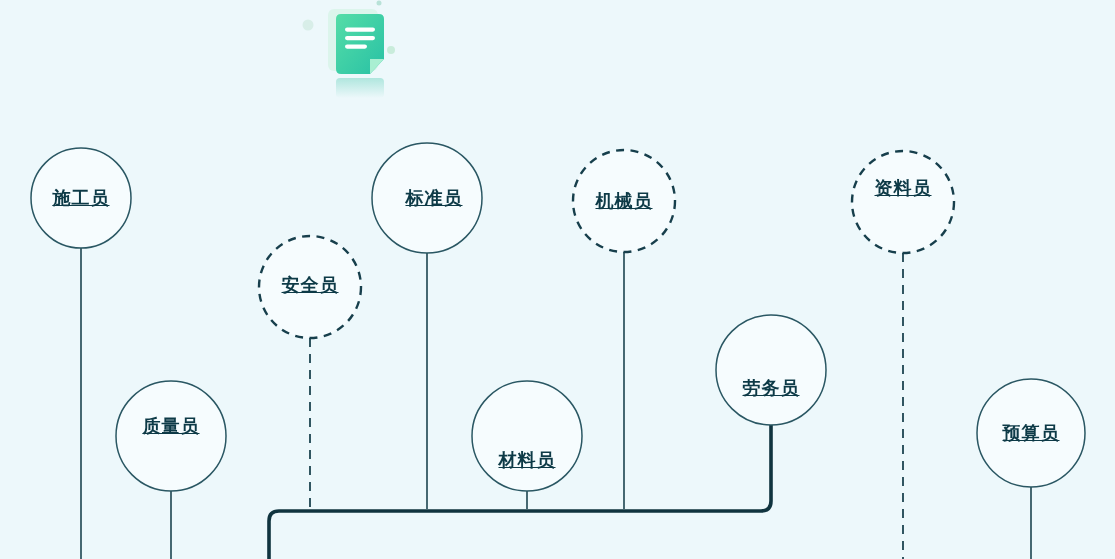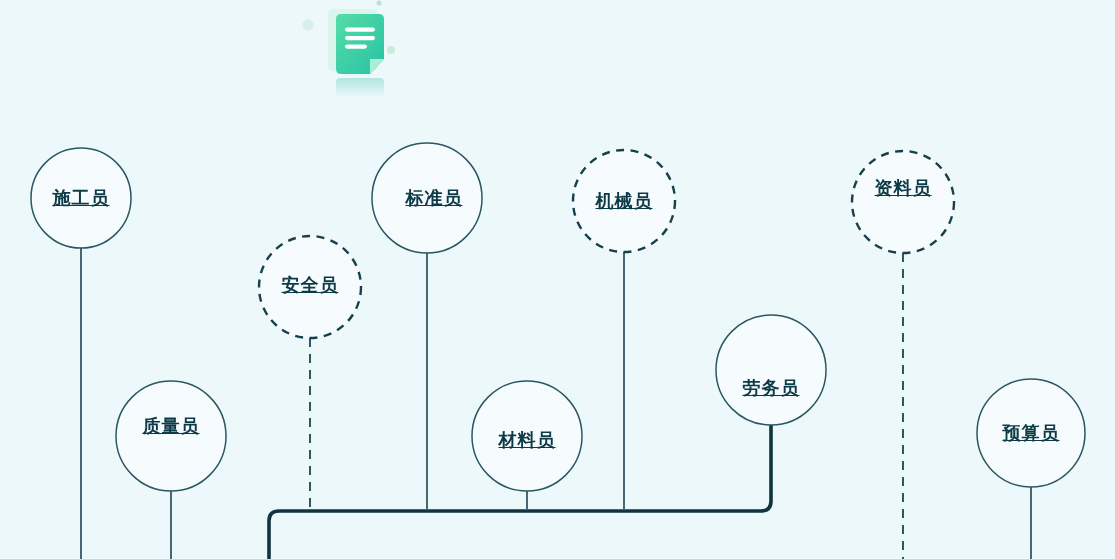"材料员" div.node-label { top: 440px -> 460px }
